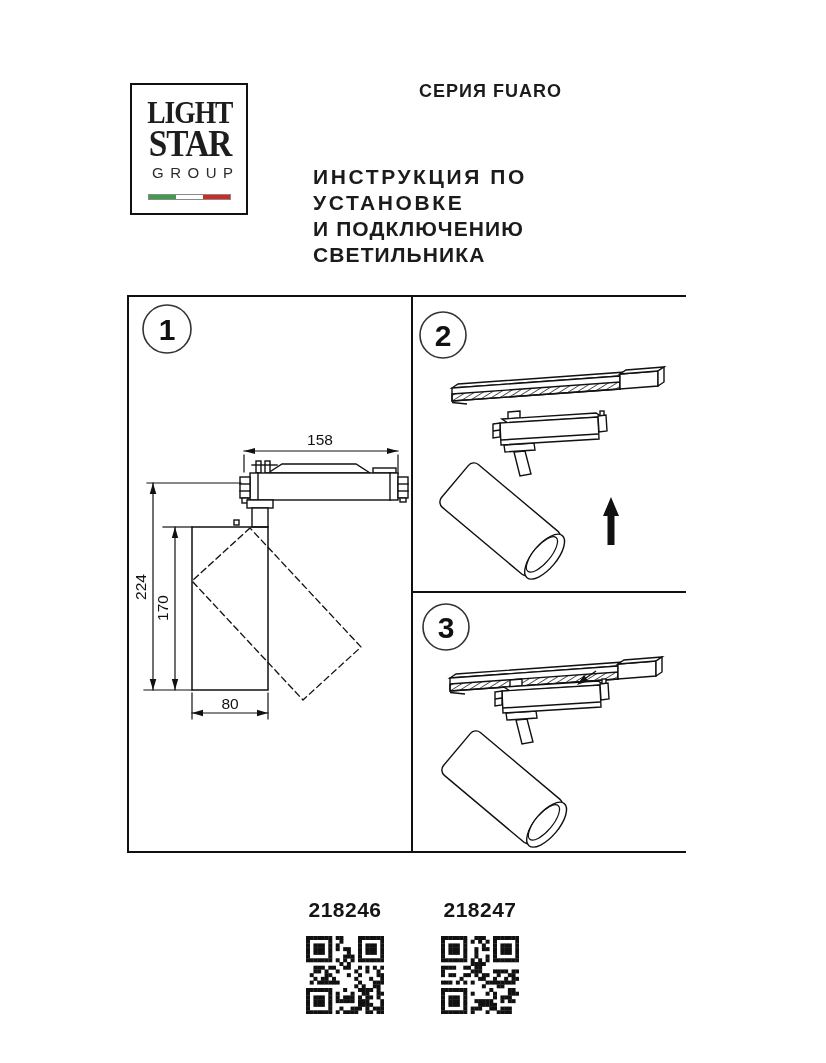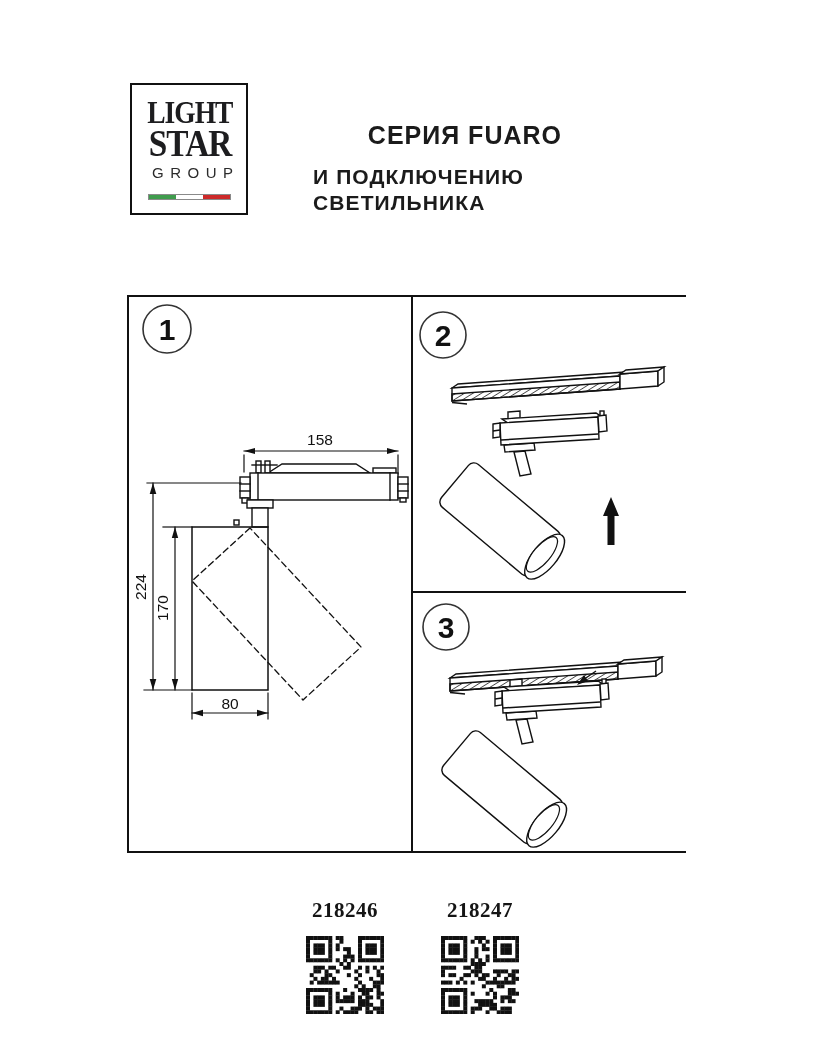"СЕРИЯ FUARO" .series-block { font-size: 25px -> 18px; margin-top: 44px -> none }
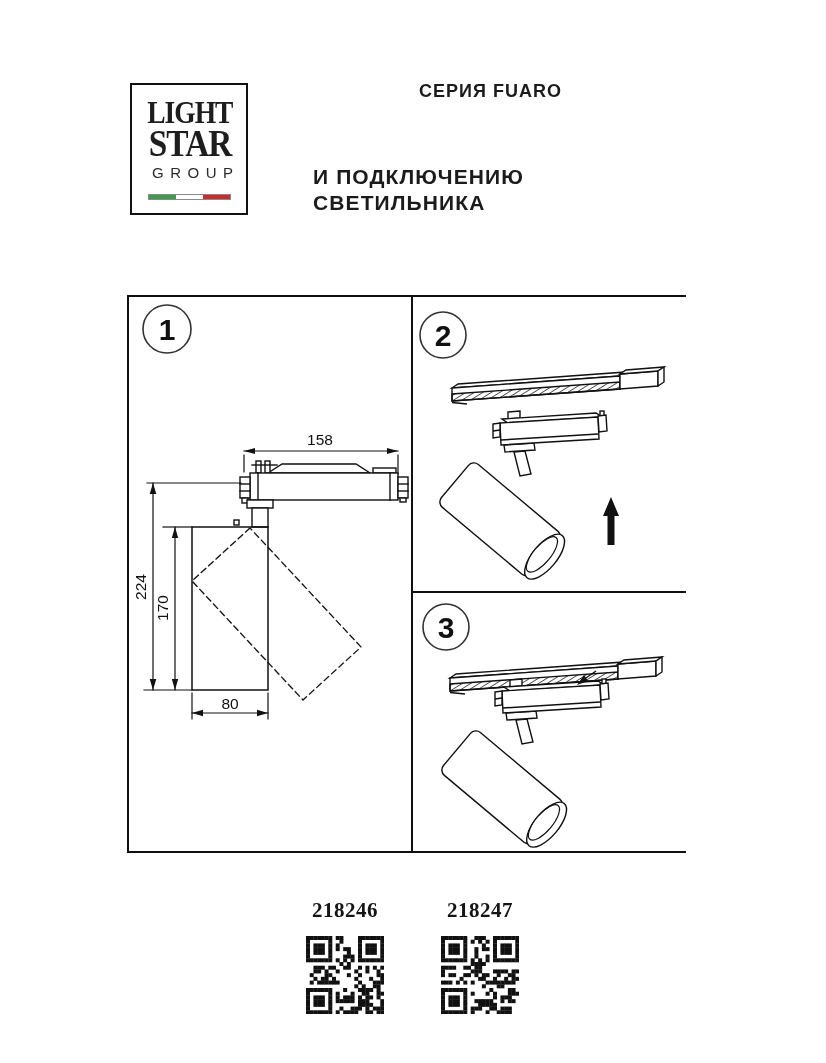"ИНСТРУКЦИЯ ПО УСТАНОВКЕ" div.instr1 { html: none -> <div>ИНСТРУКЦИЯ ПО УСТАНОВКЕ</div> }
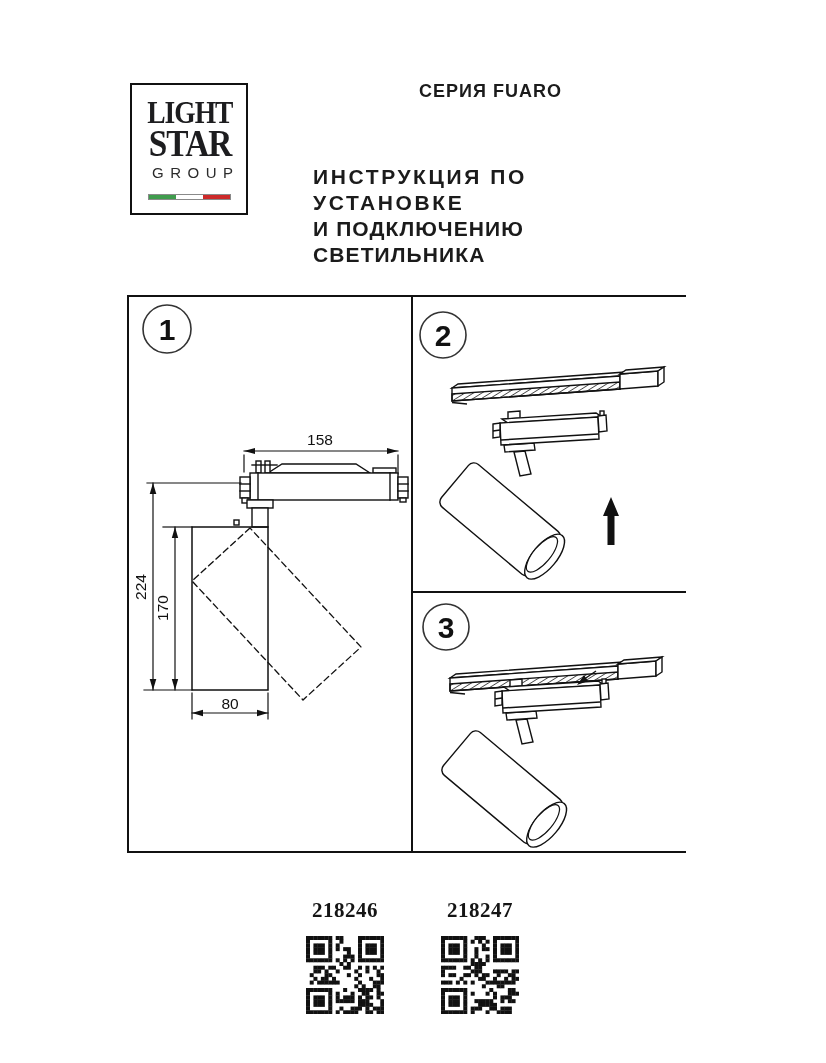"218246" .qr-label { font-family: Liberation Serif, serif -> none }
